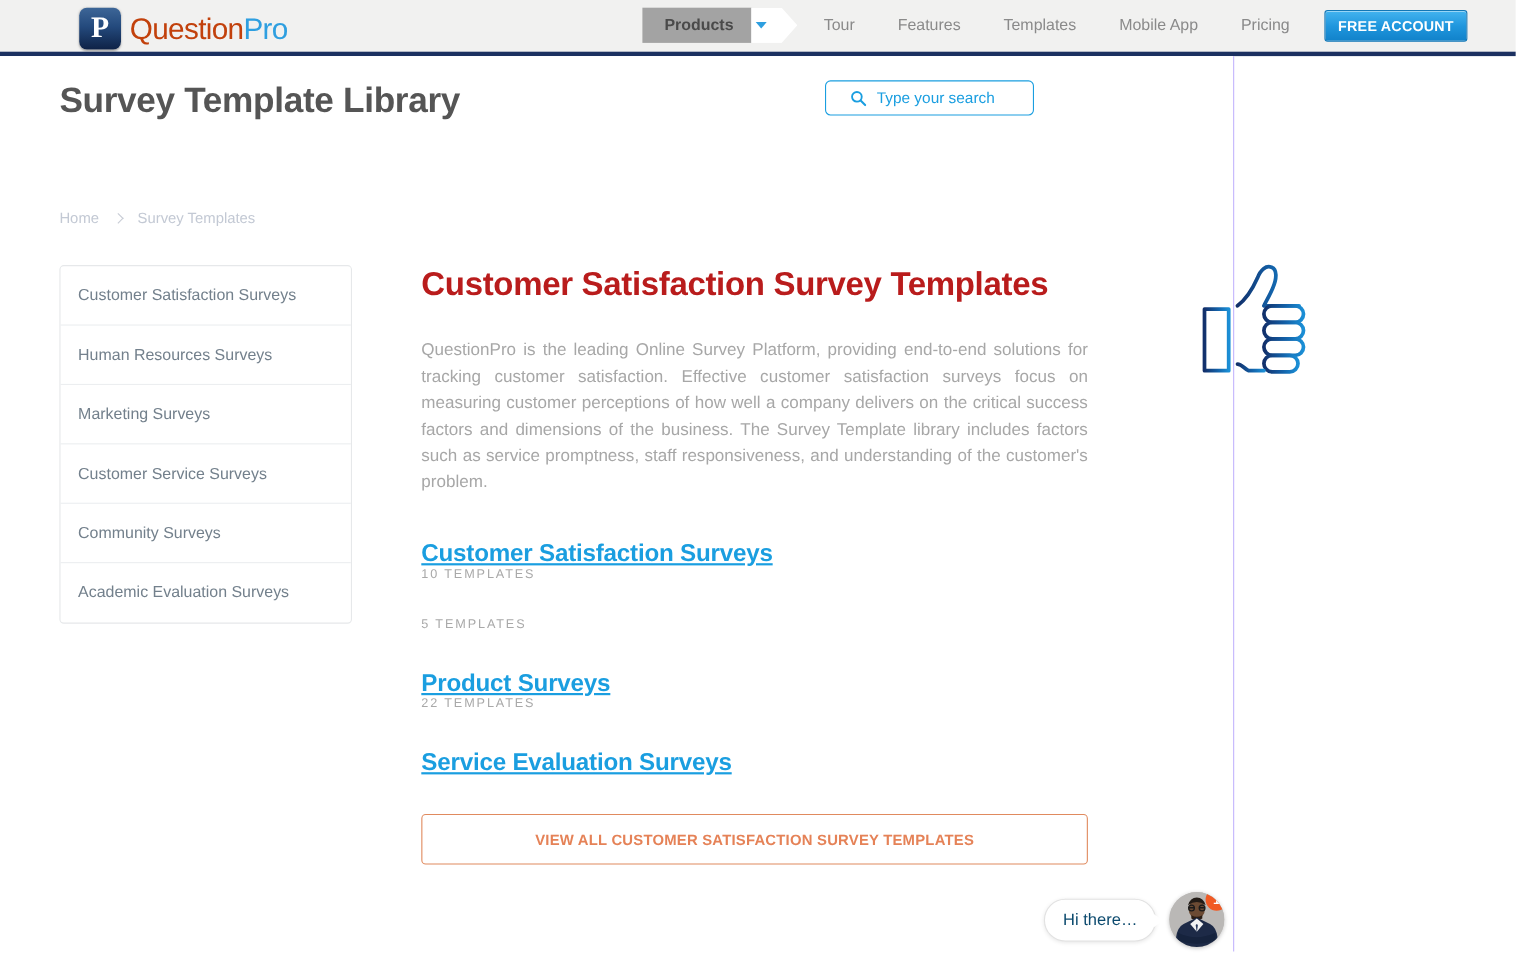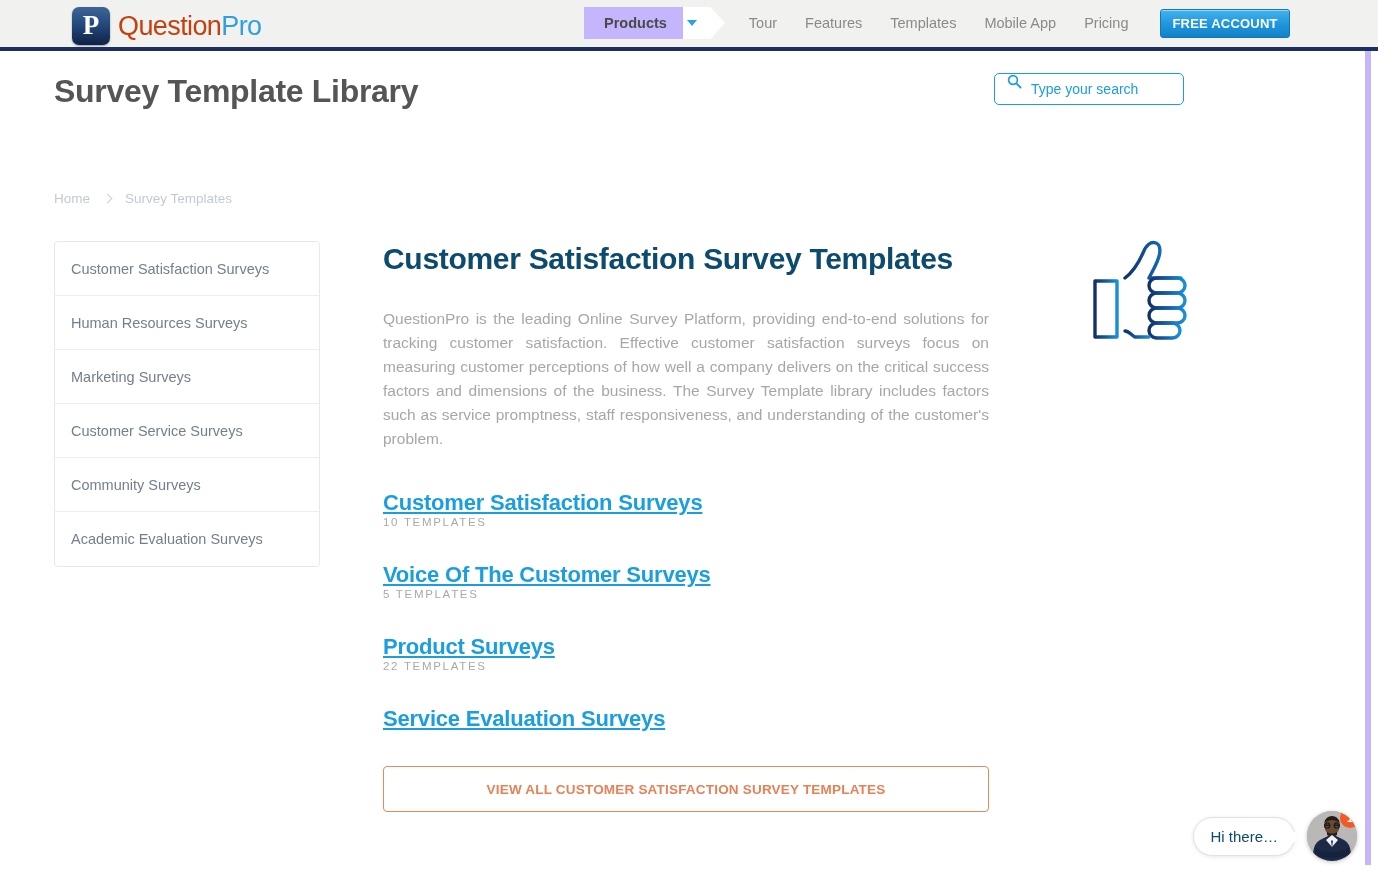"Products" .nav-products { background: #c4b5fd -> #a3a3a3 }
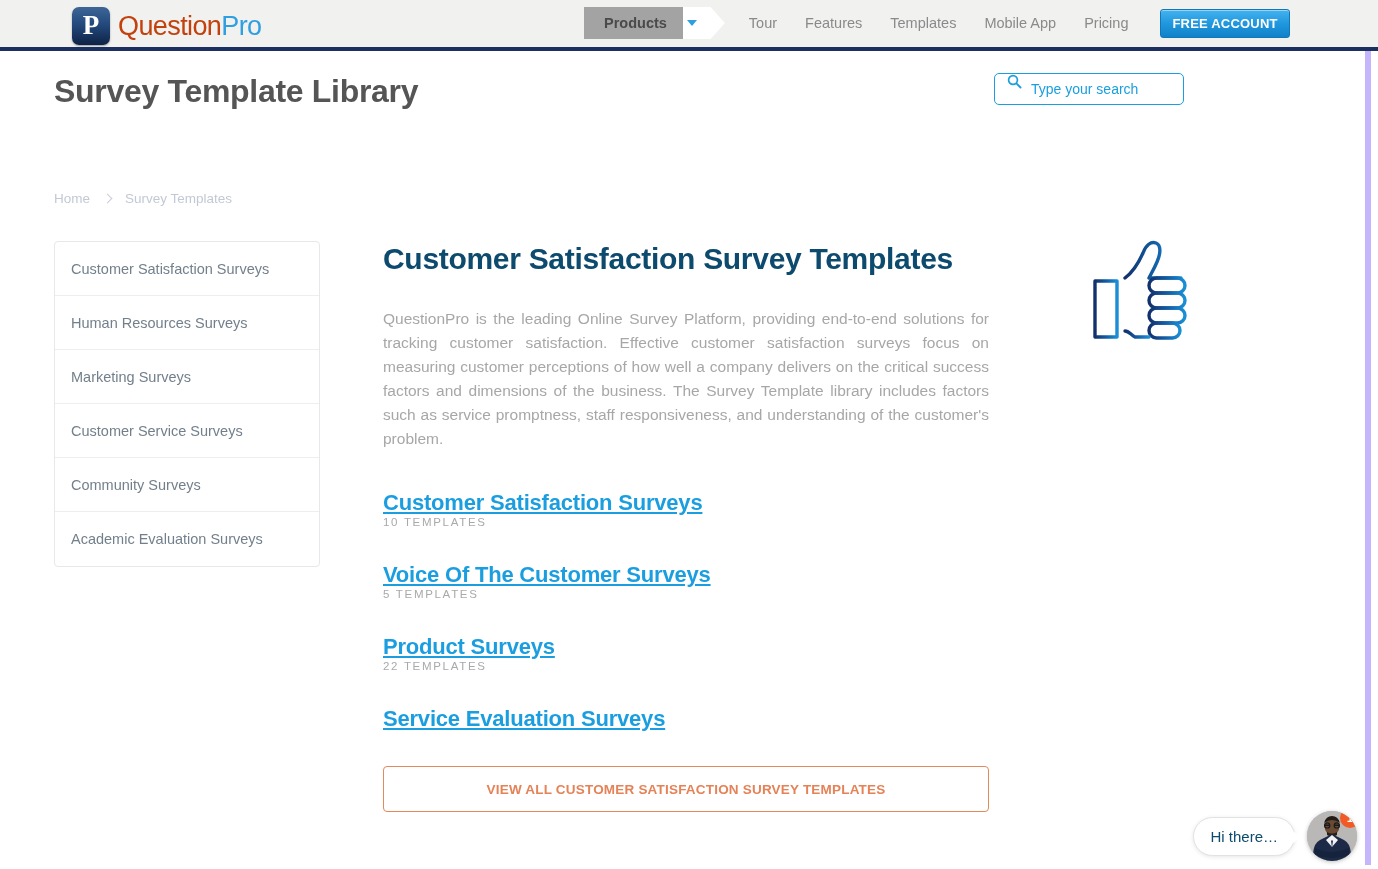"Tour" .nav-links { gap: 0px -> 11px }
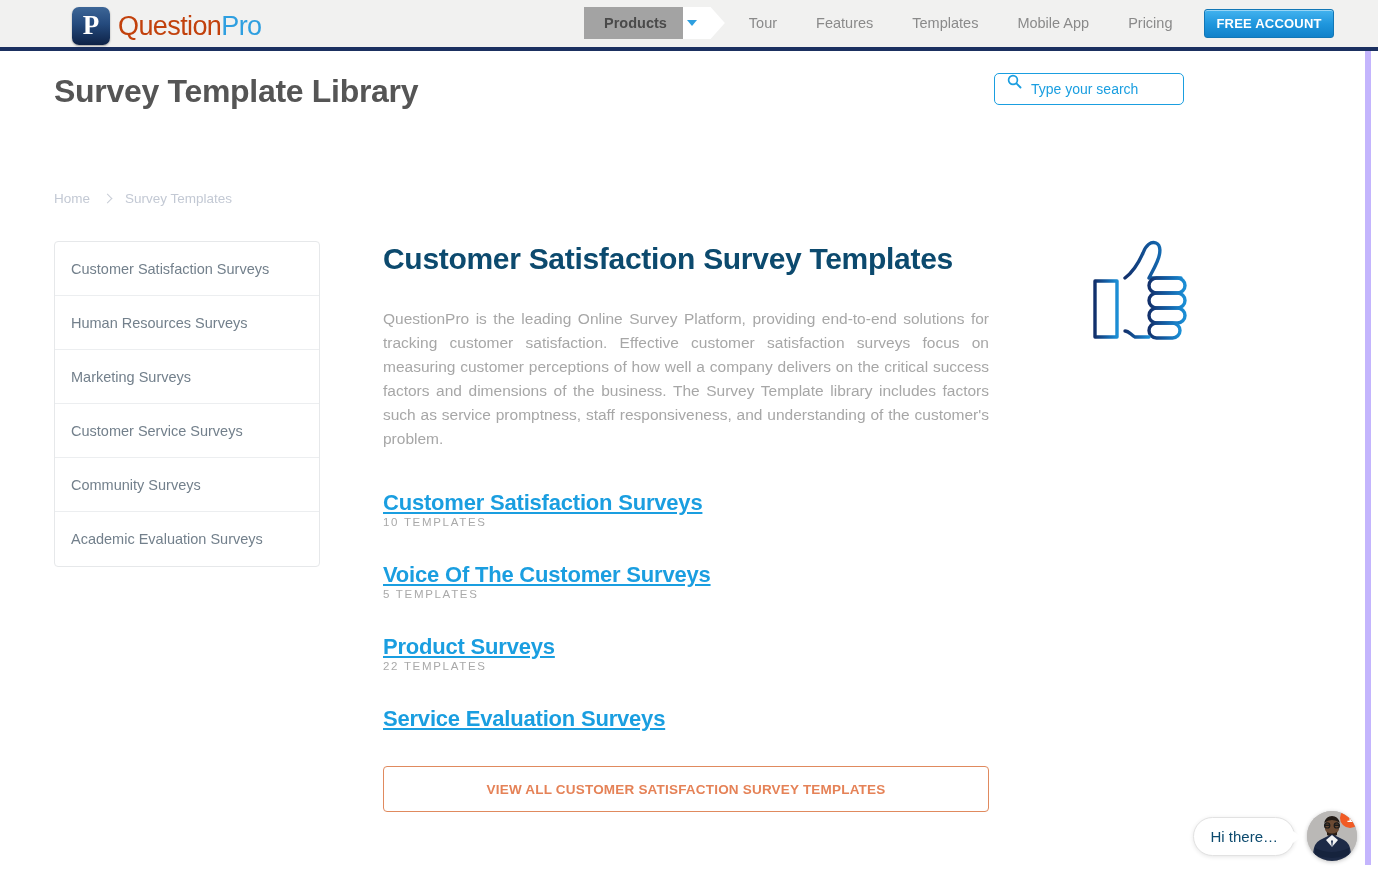"Survey Template Library" .page { border-right: 6px solid #c4b5fd -> 1px solid #c4b5fd; width: 1371px -> 1122px }
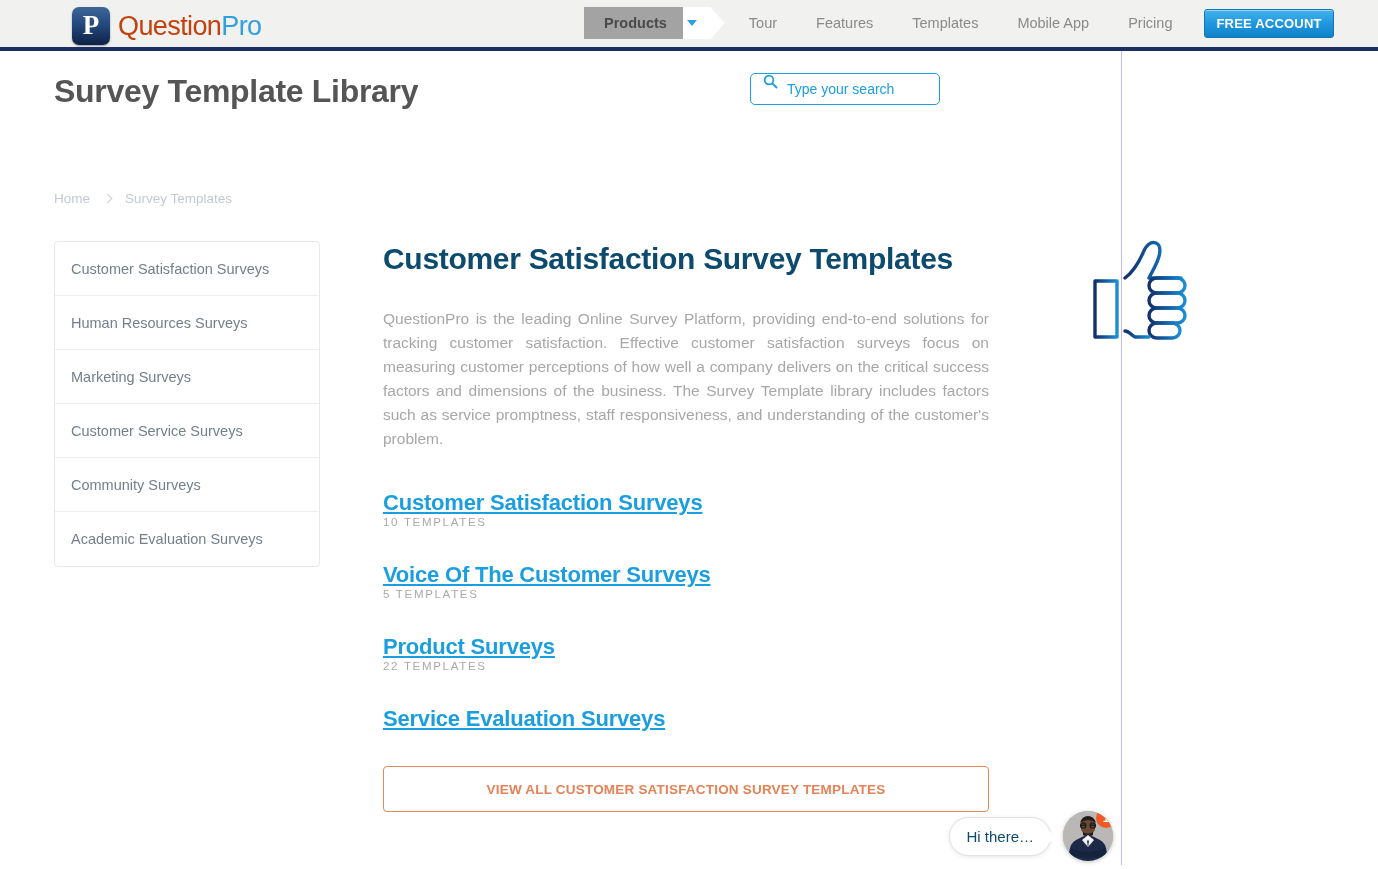"Type your search" .search-box { align-items: none -> center; padding: 0 12px -> 0 22px }
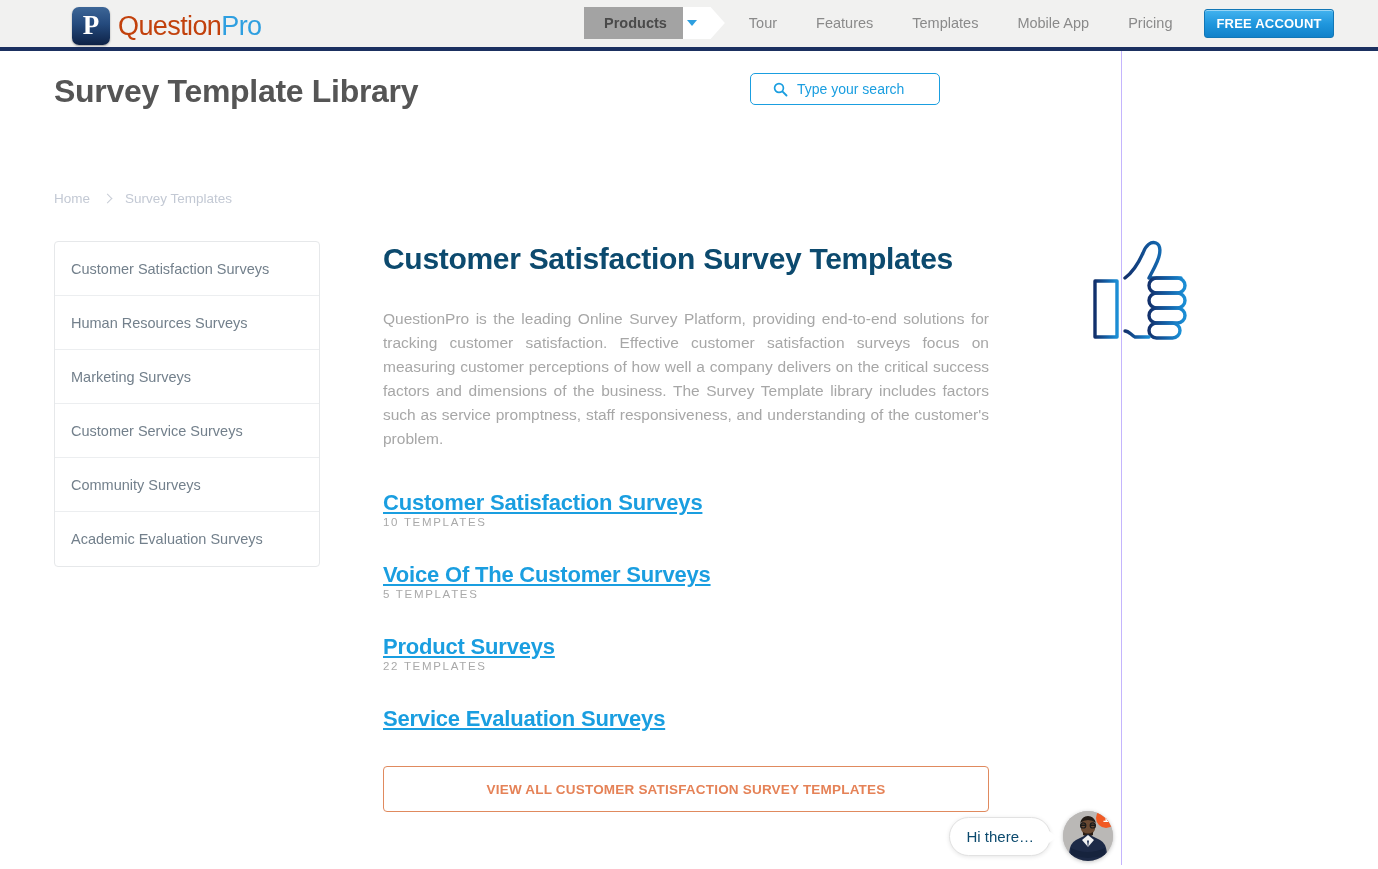"Customer Satisfaction Survey Templates" .content h1 { color: #0c4a6e -> #b91c1c }
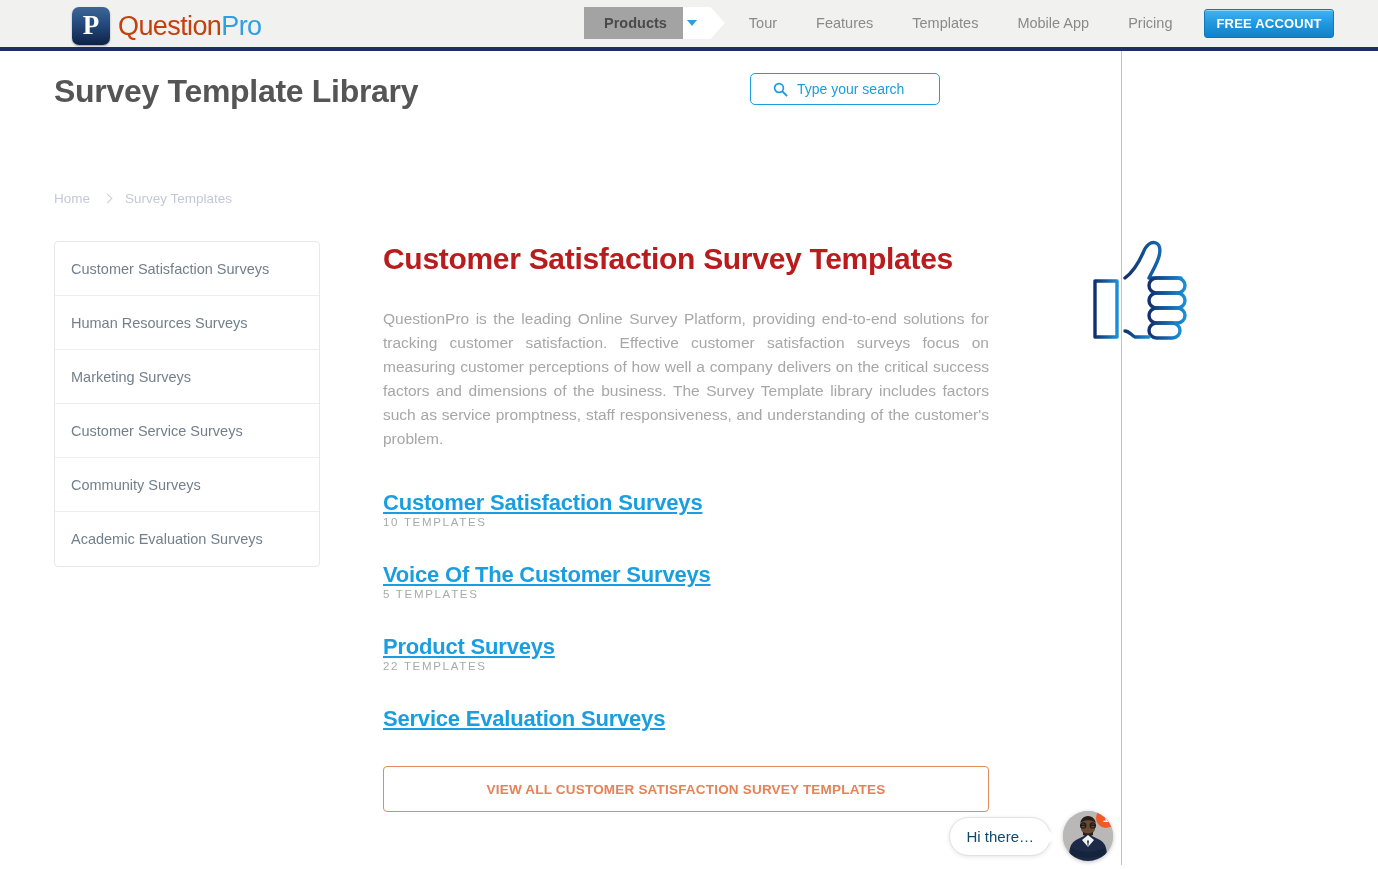"Voice Of The Customer Surveys" a.cat-link { html: <a>Voice Of The Customer Surveys</a> -> none }
